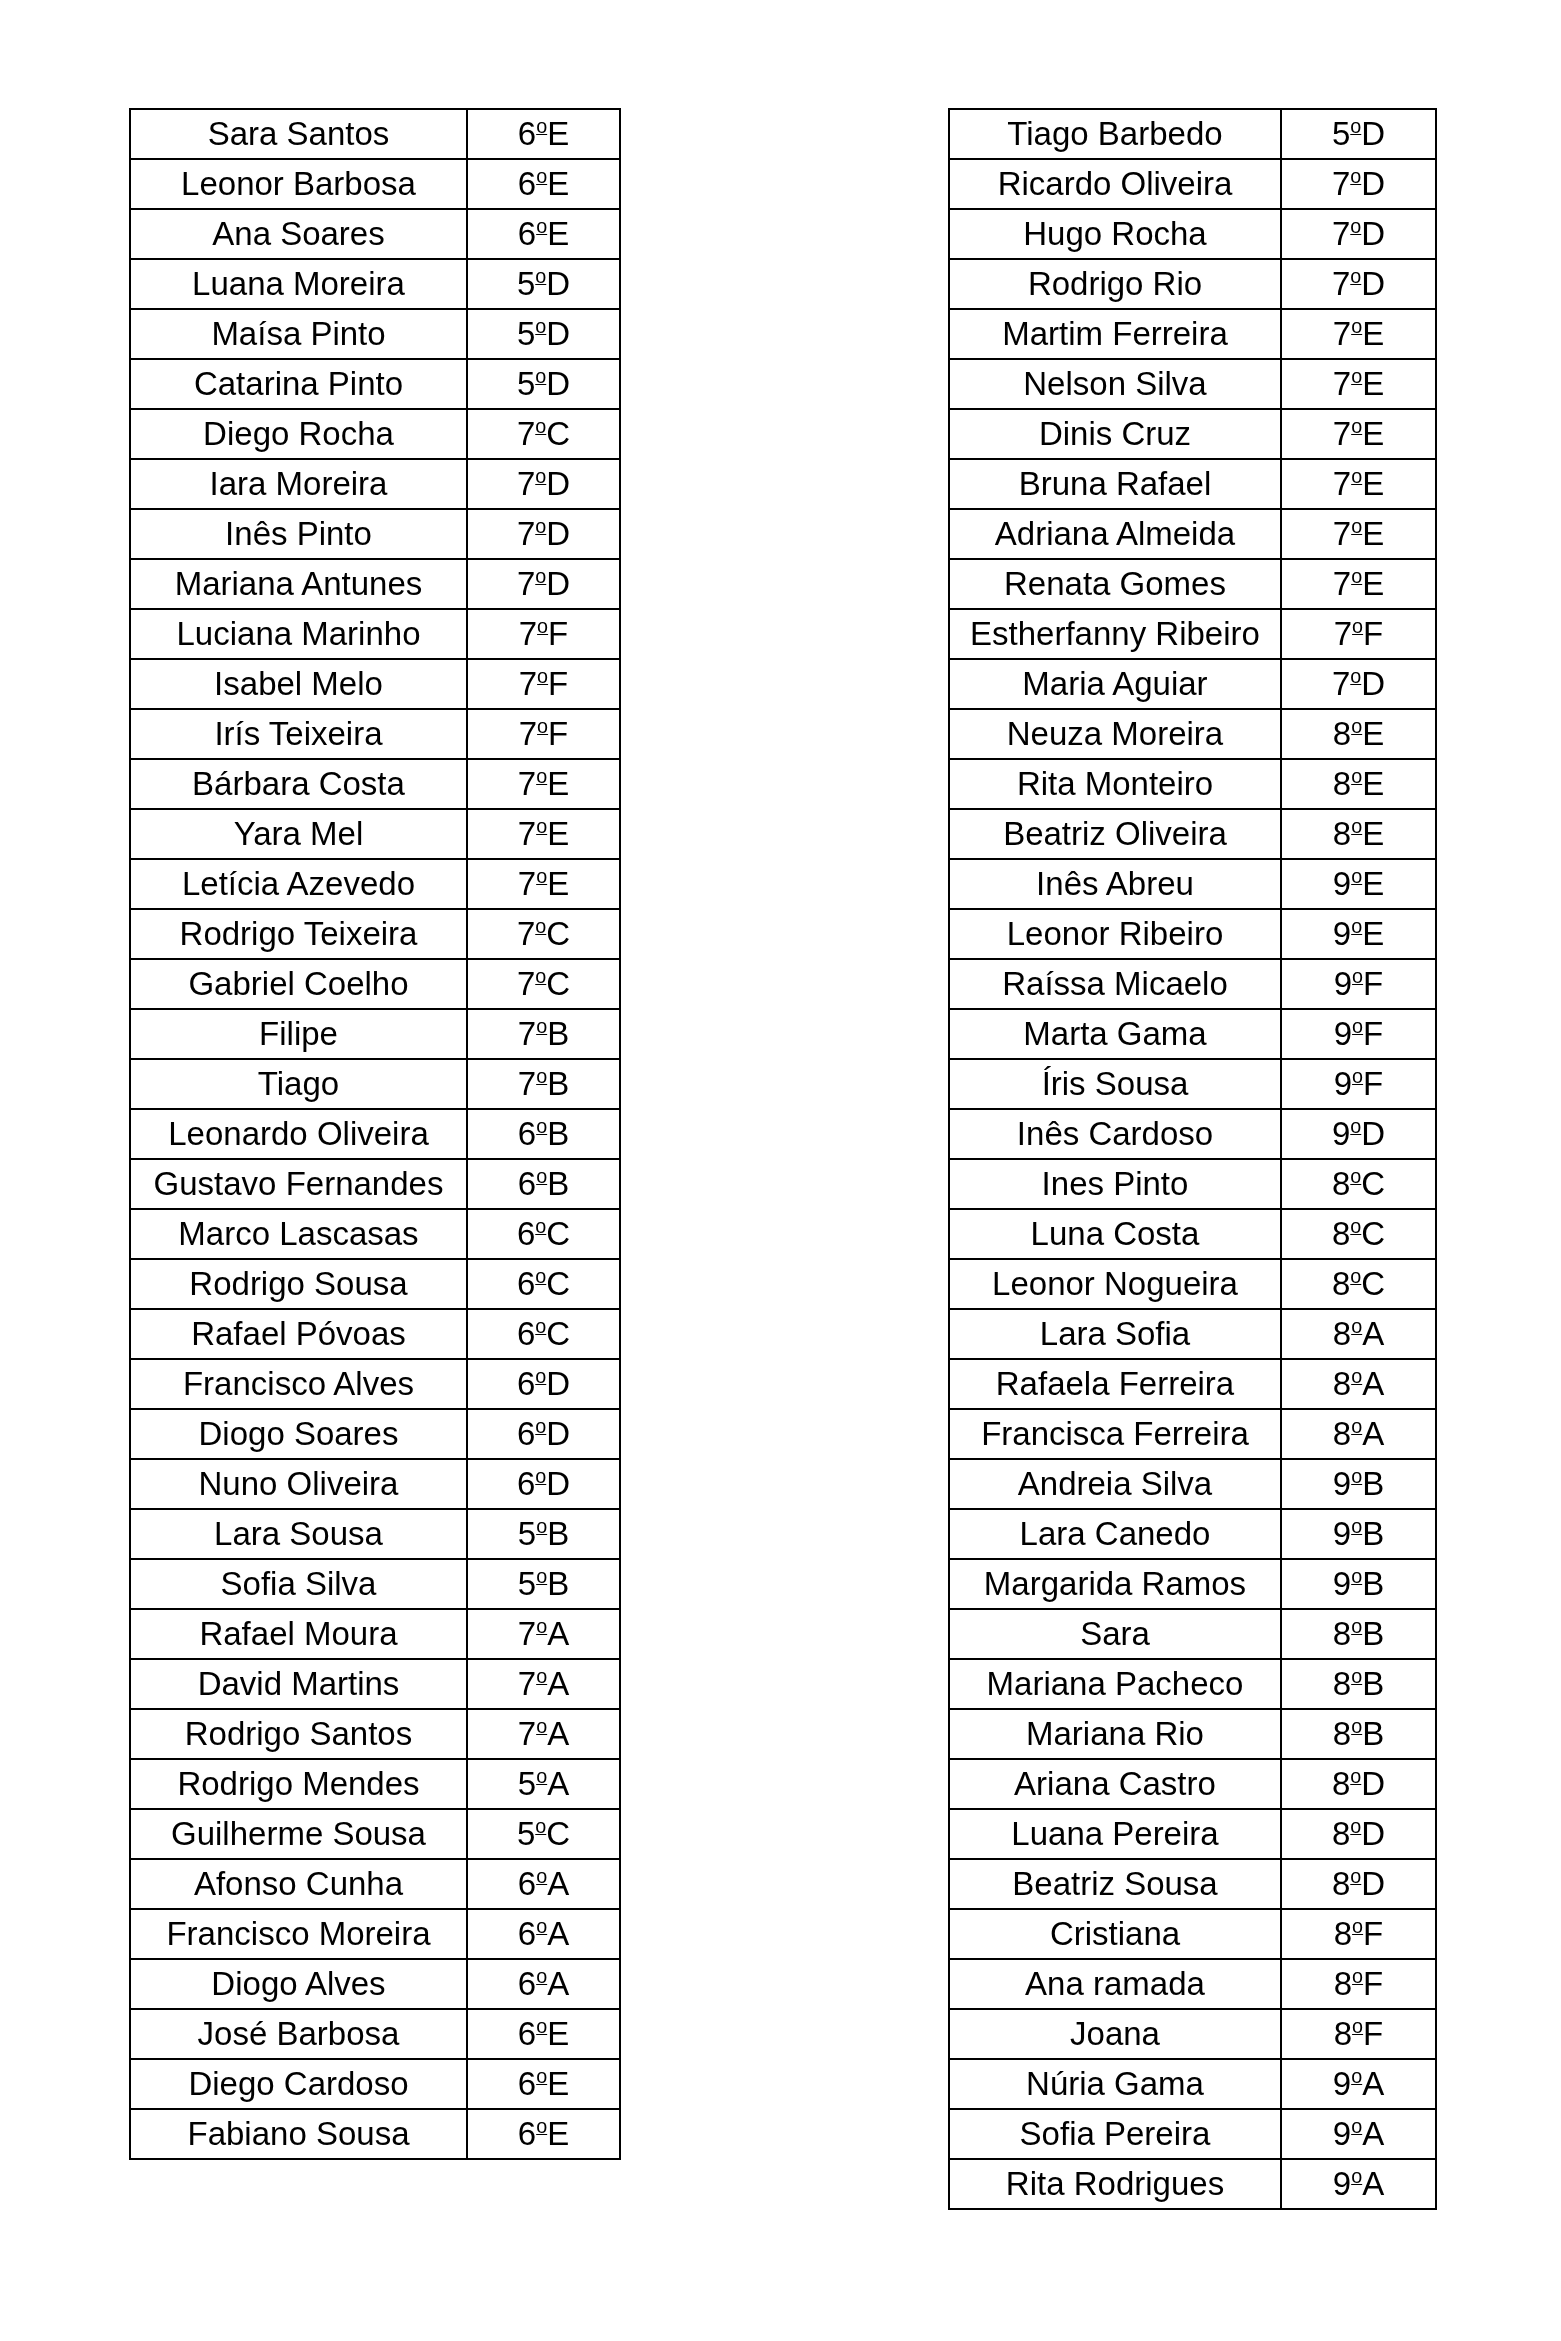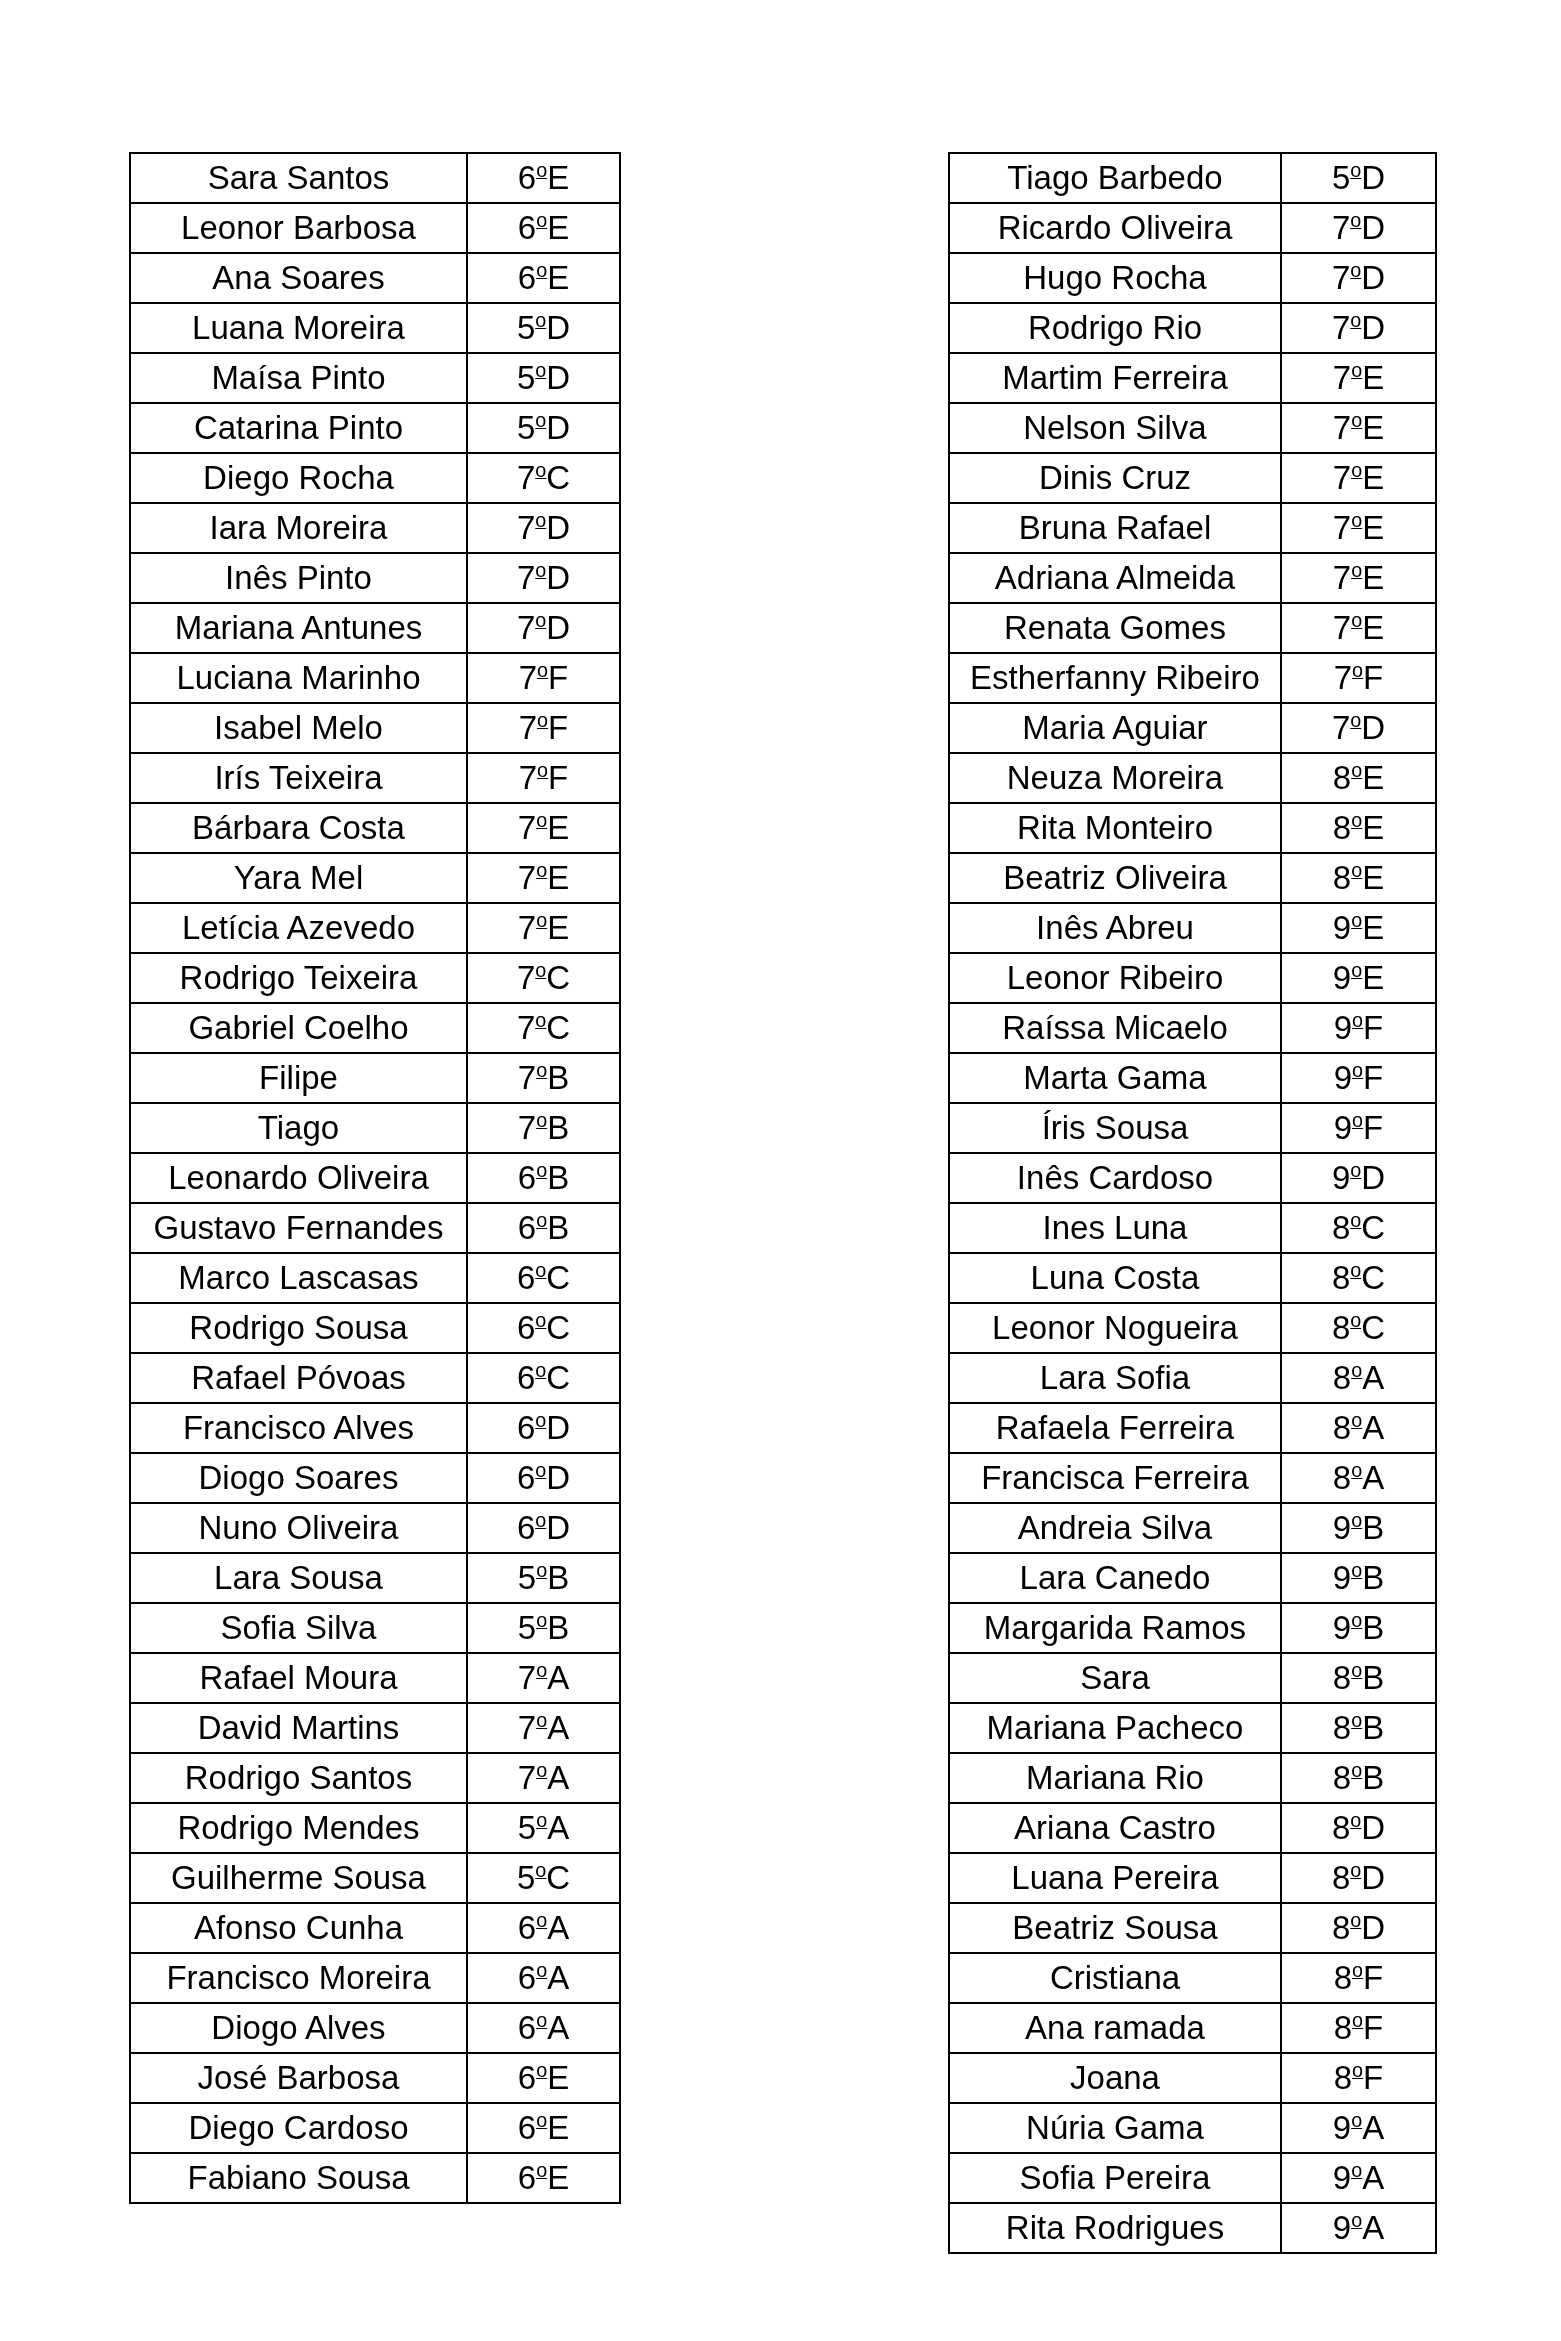"Sara Santos" table.student-table { margin-top: 44px -> none }
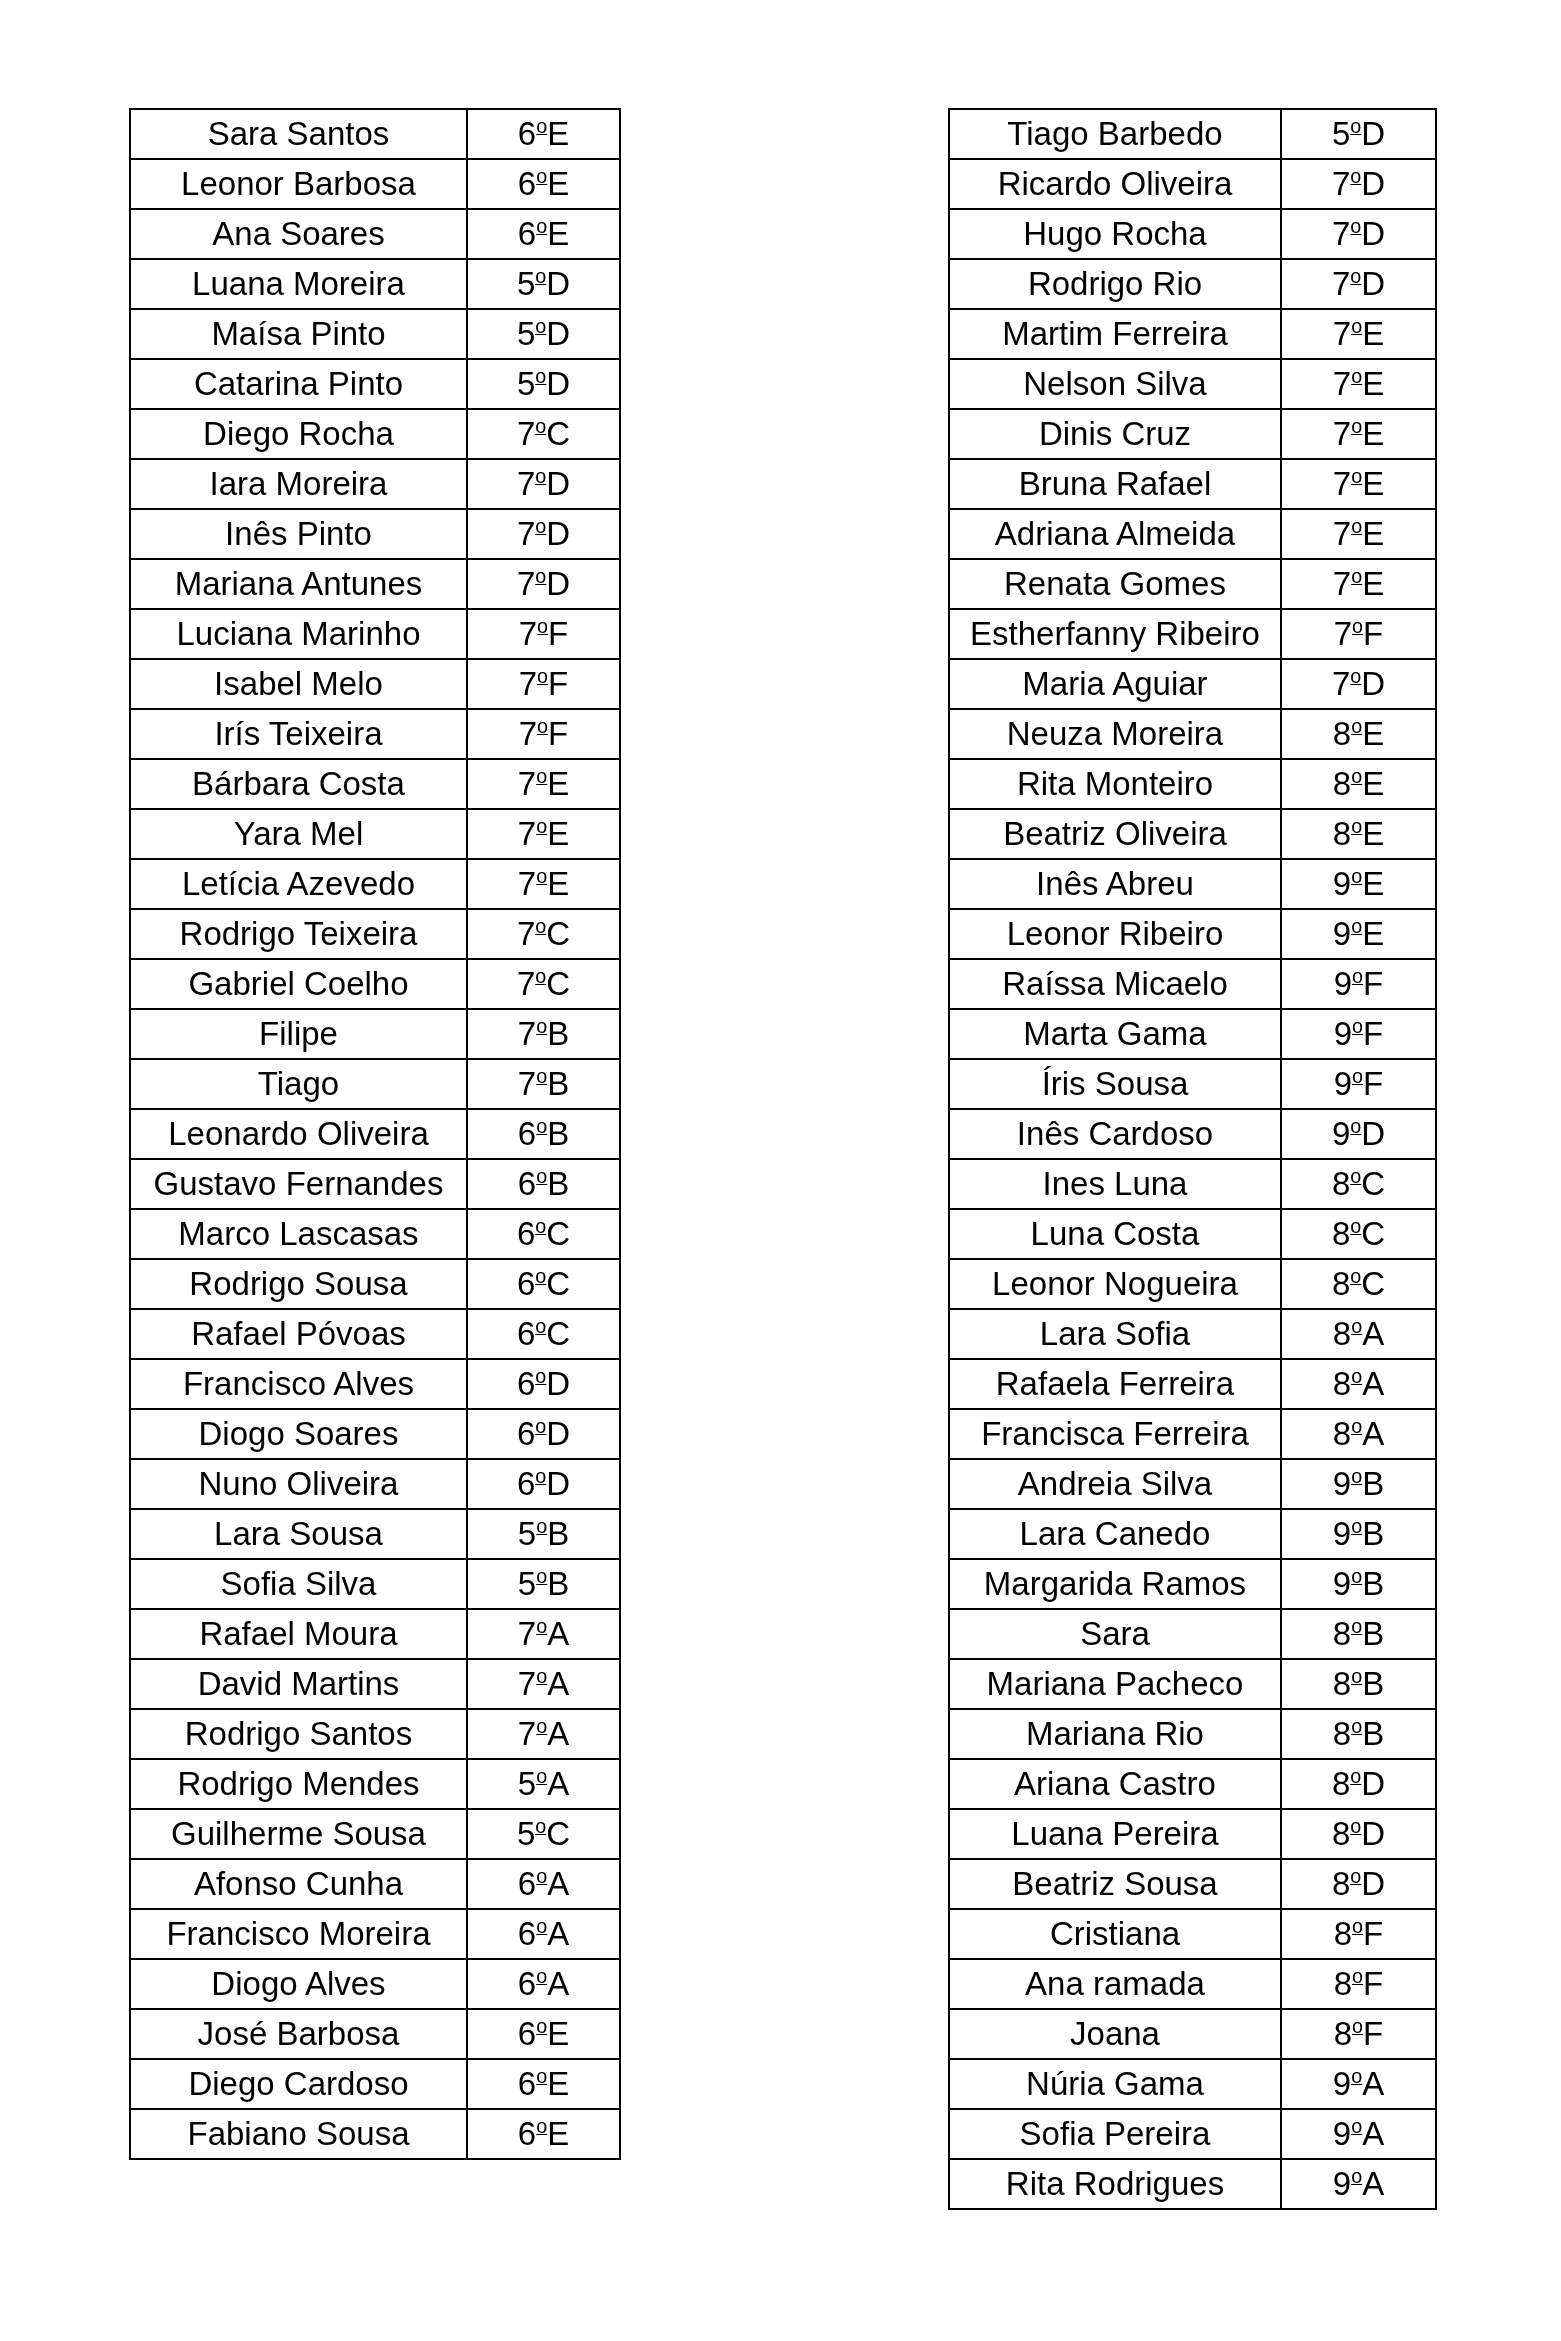"Ines Luna" td.name-cell { text: Luna -> Pinto }
